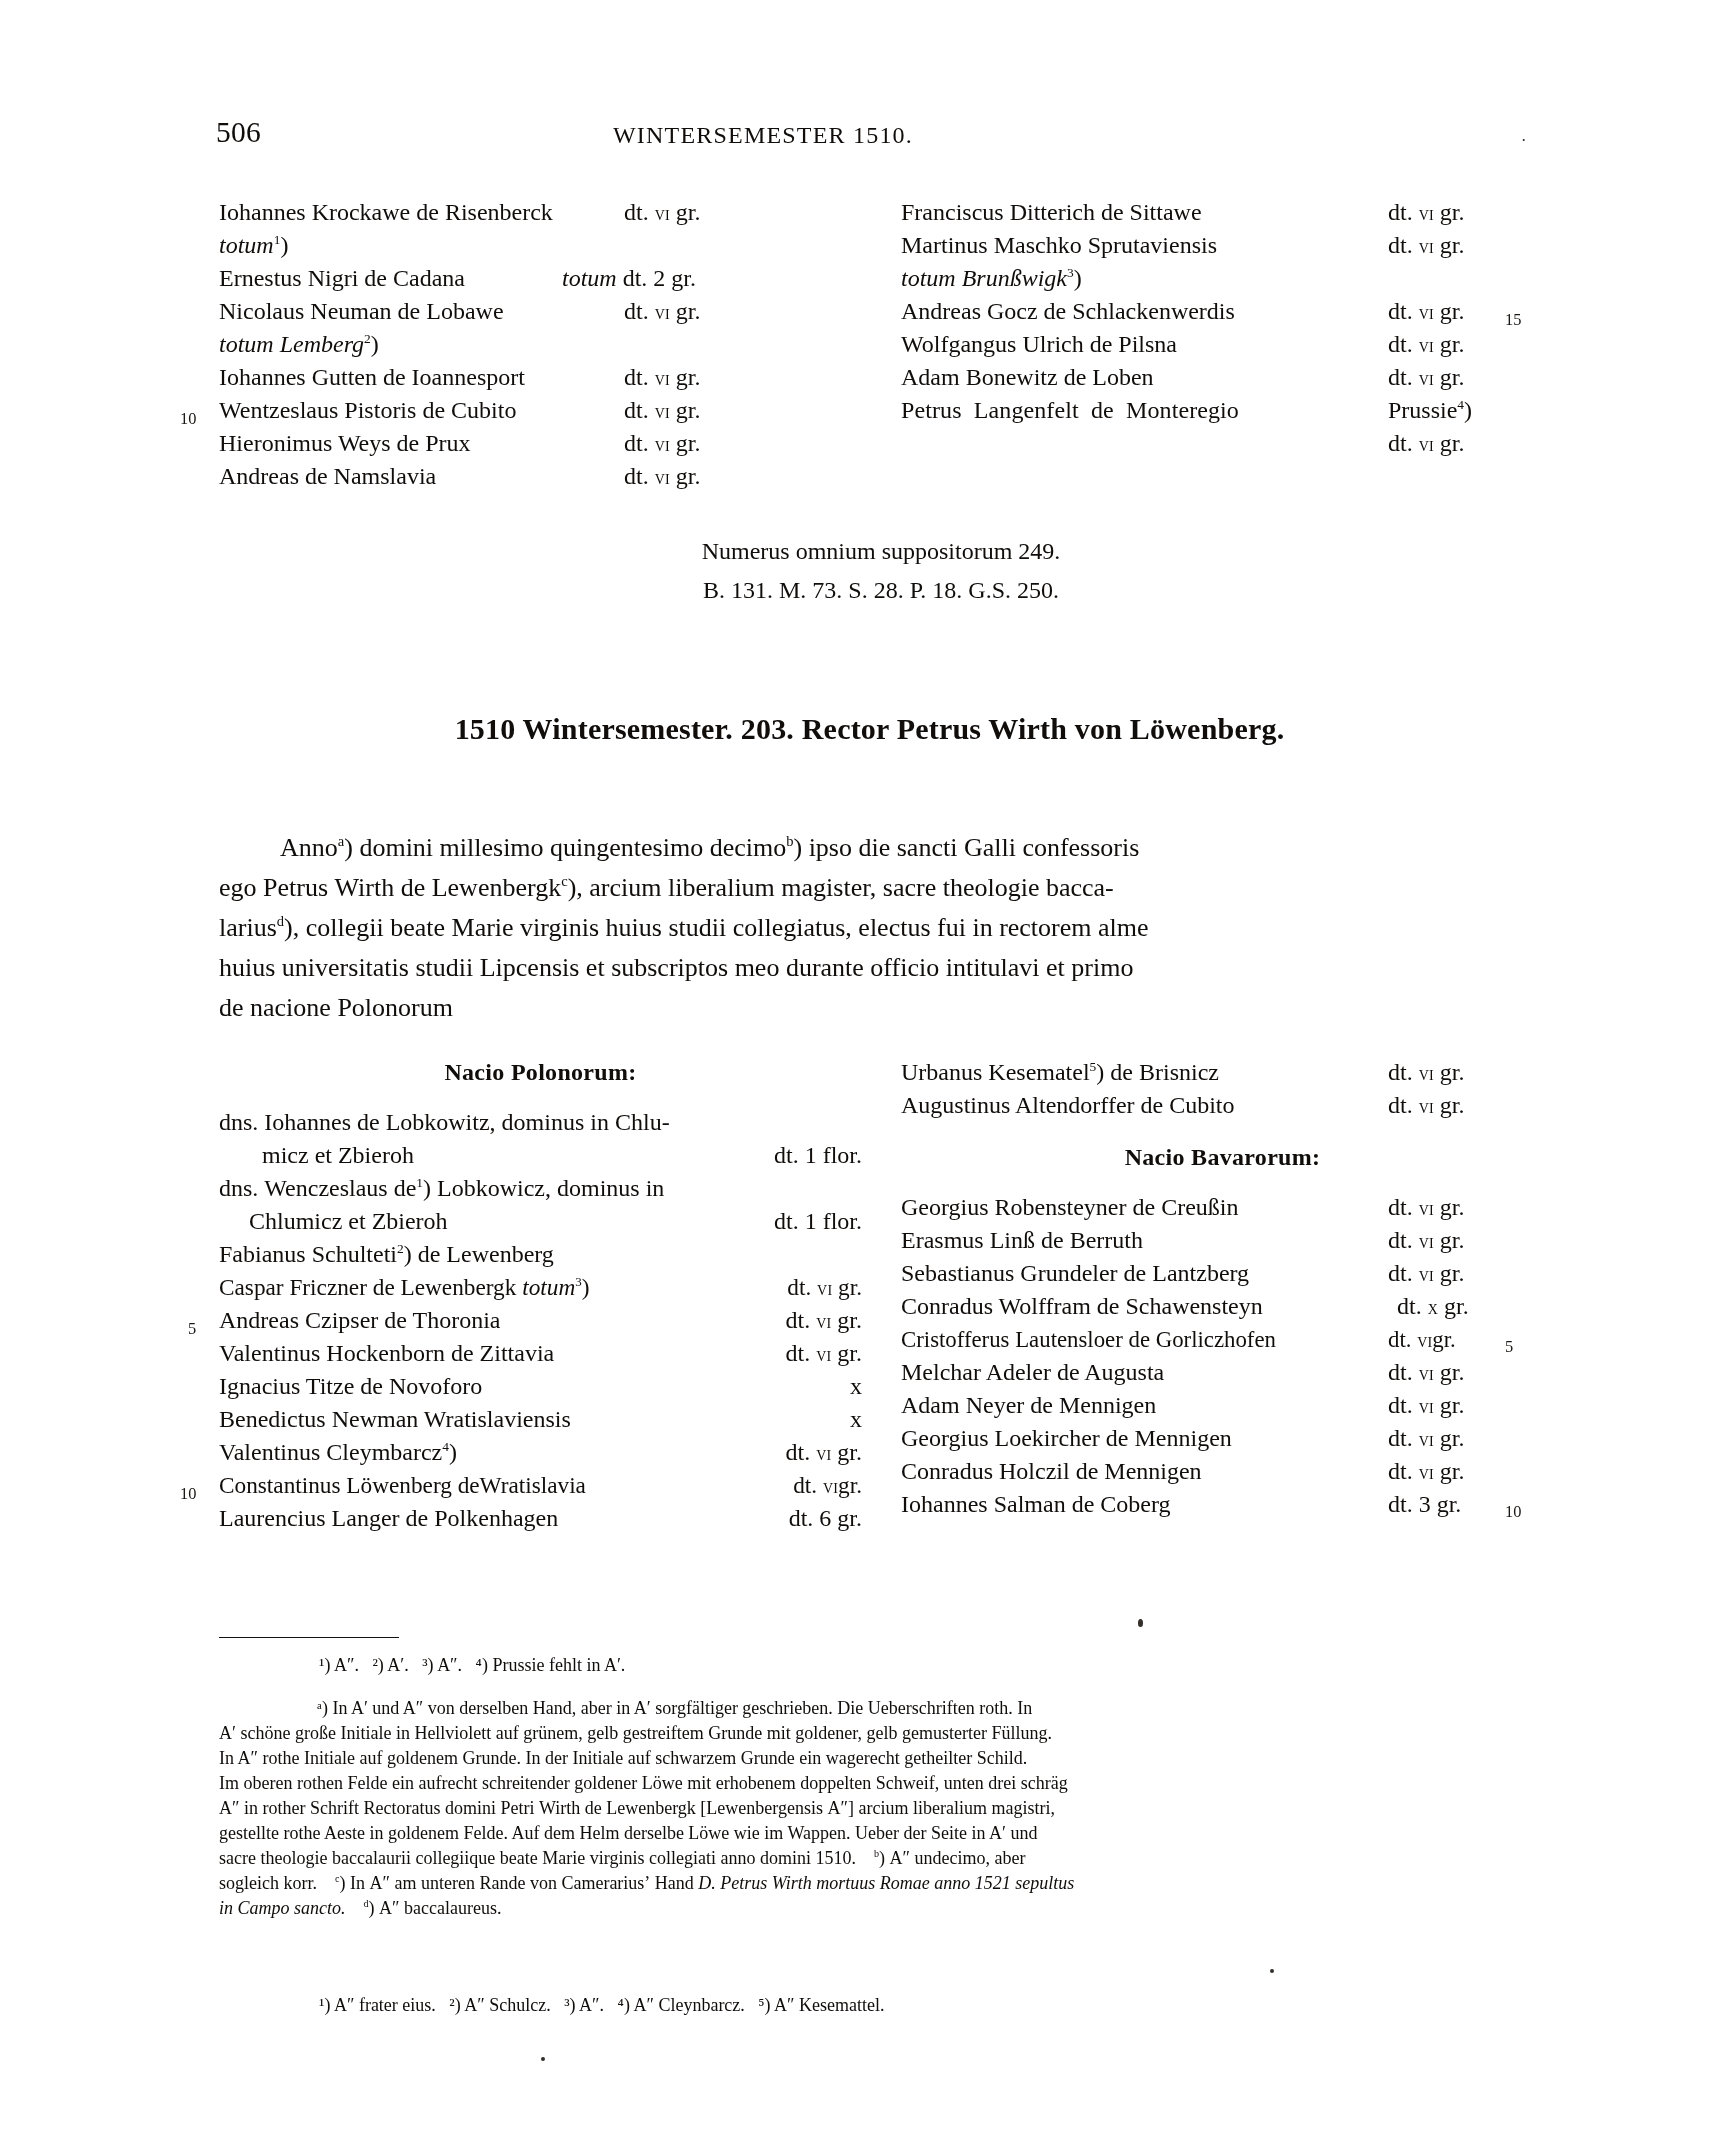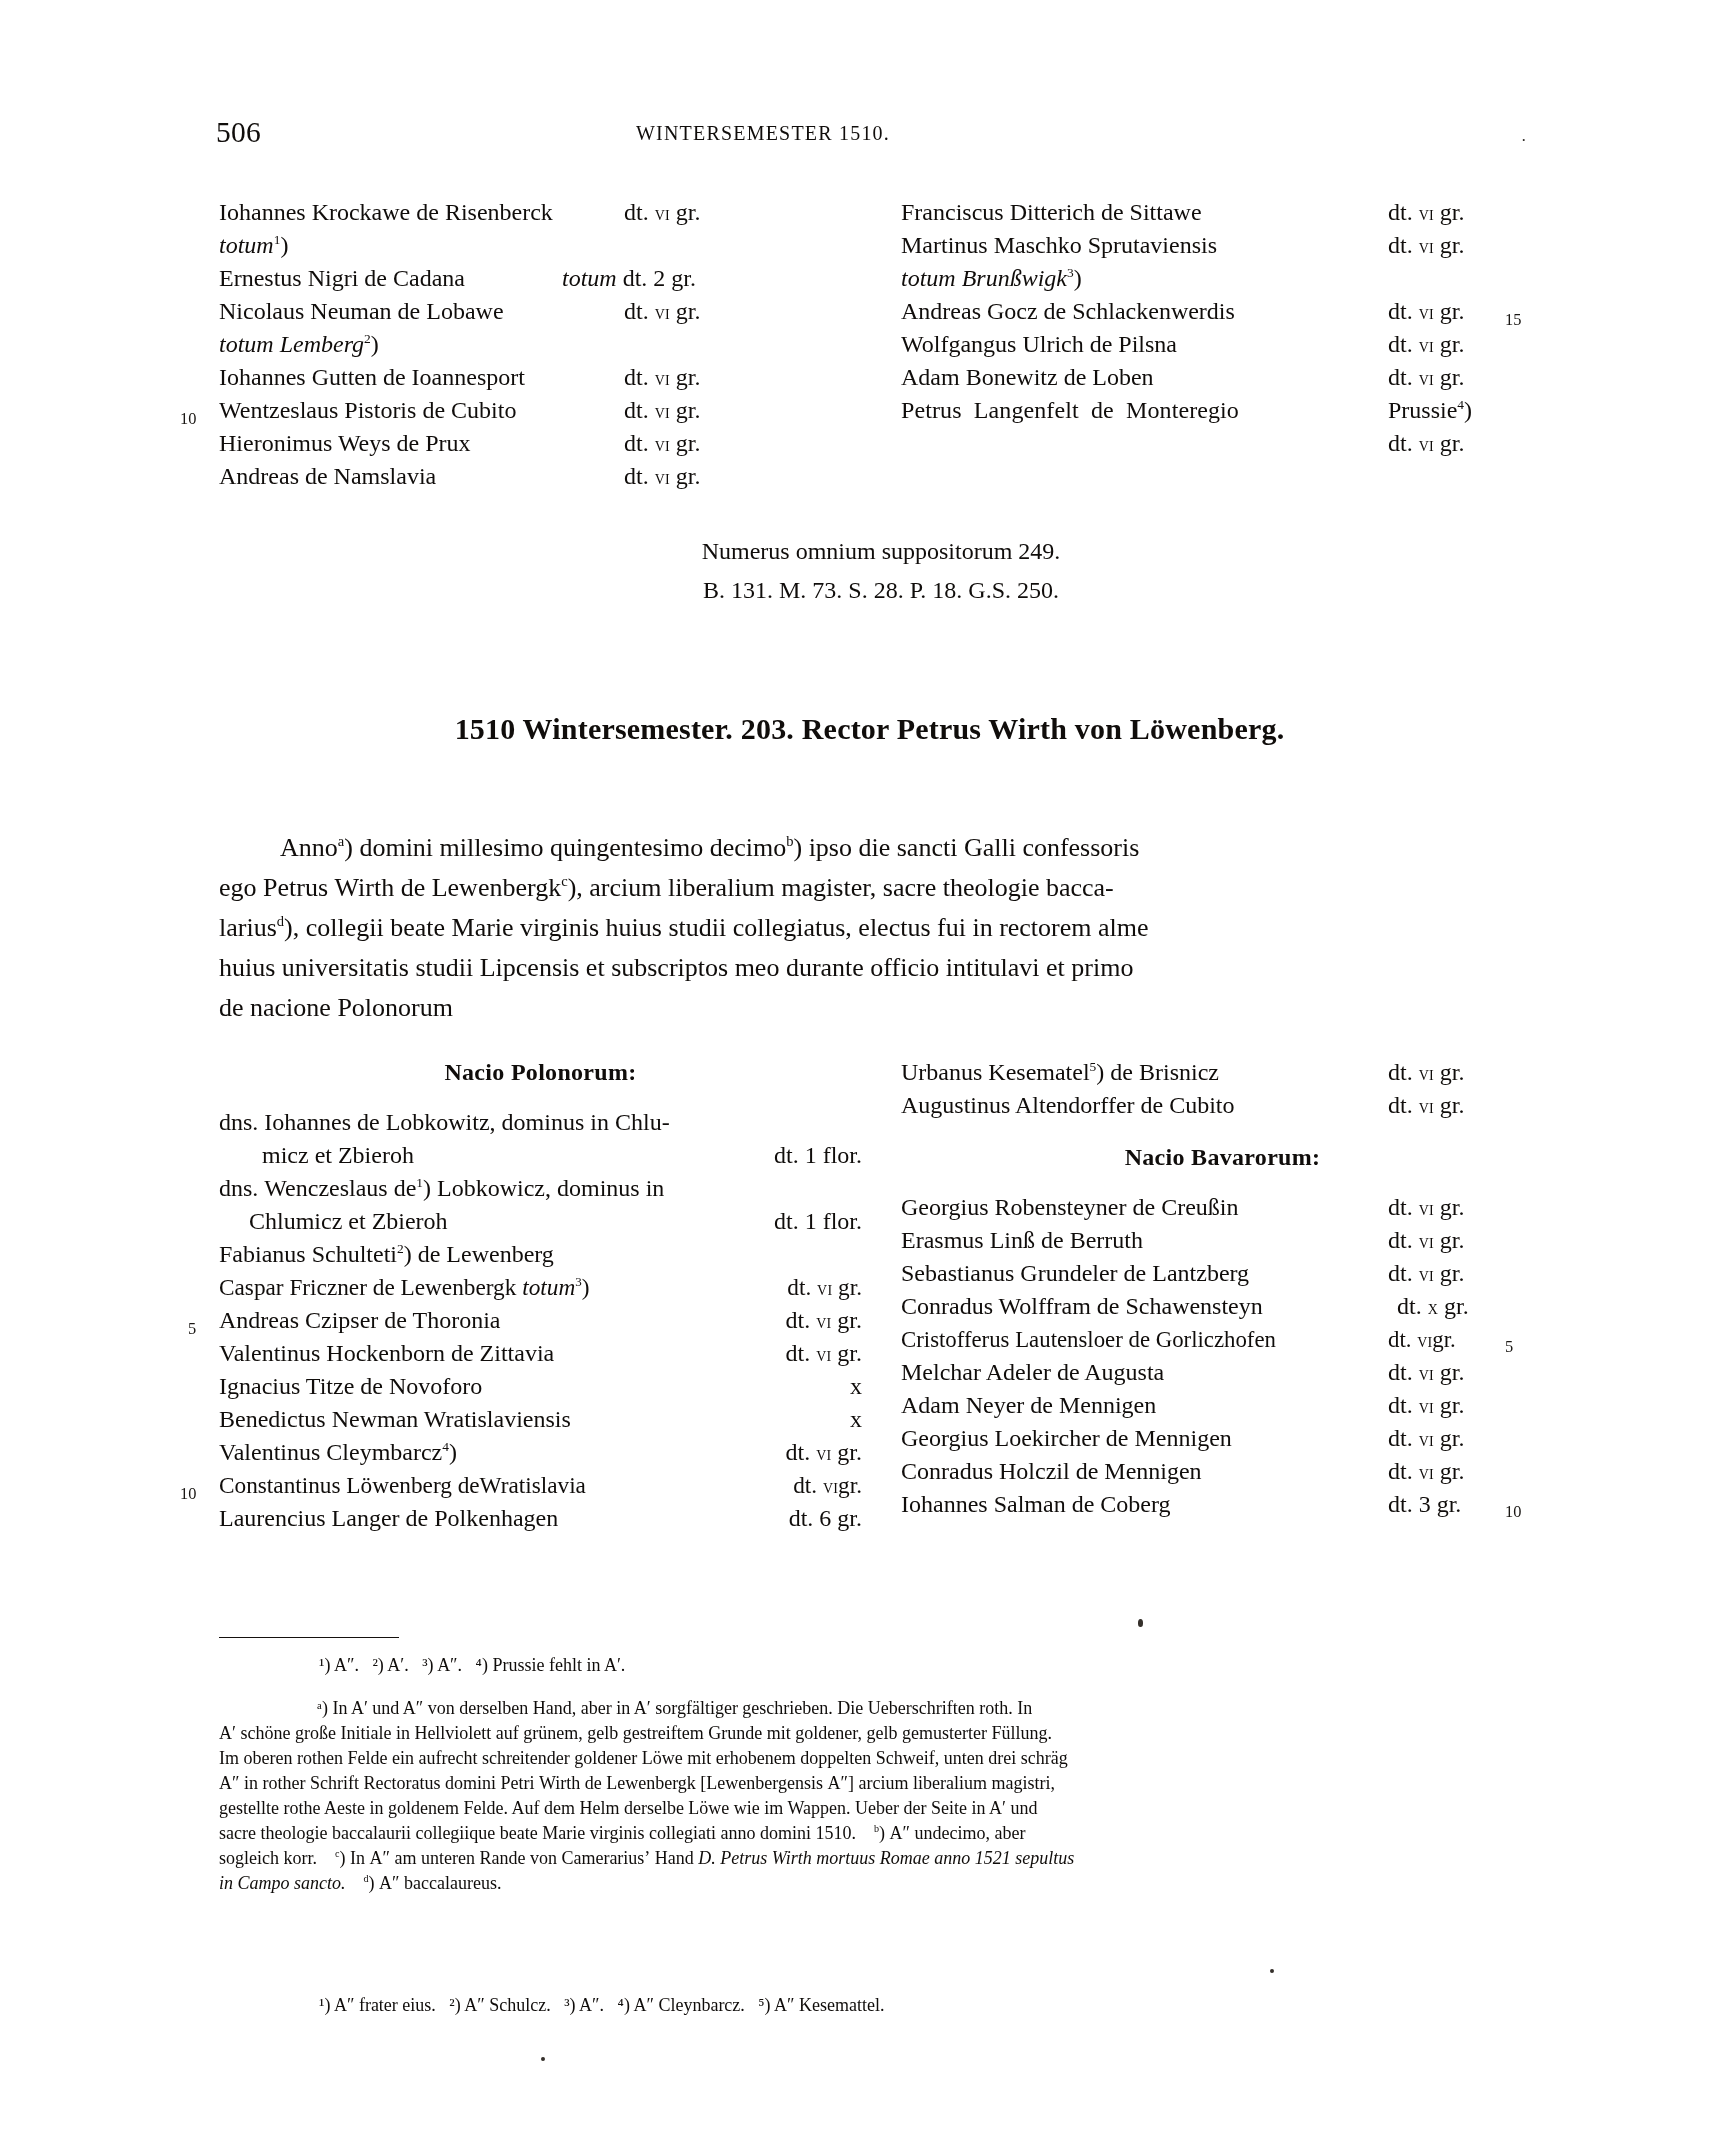"WINTERSEMESTER 1510." .head-title { font-size: 20px -> 24px }
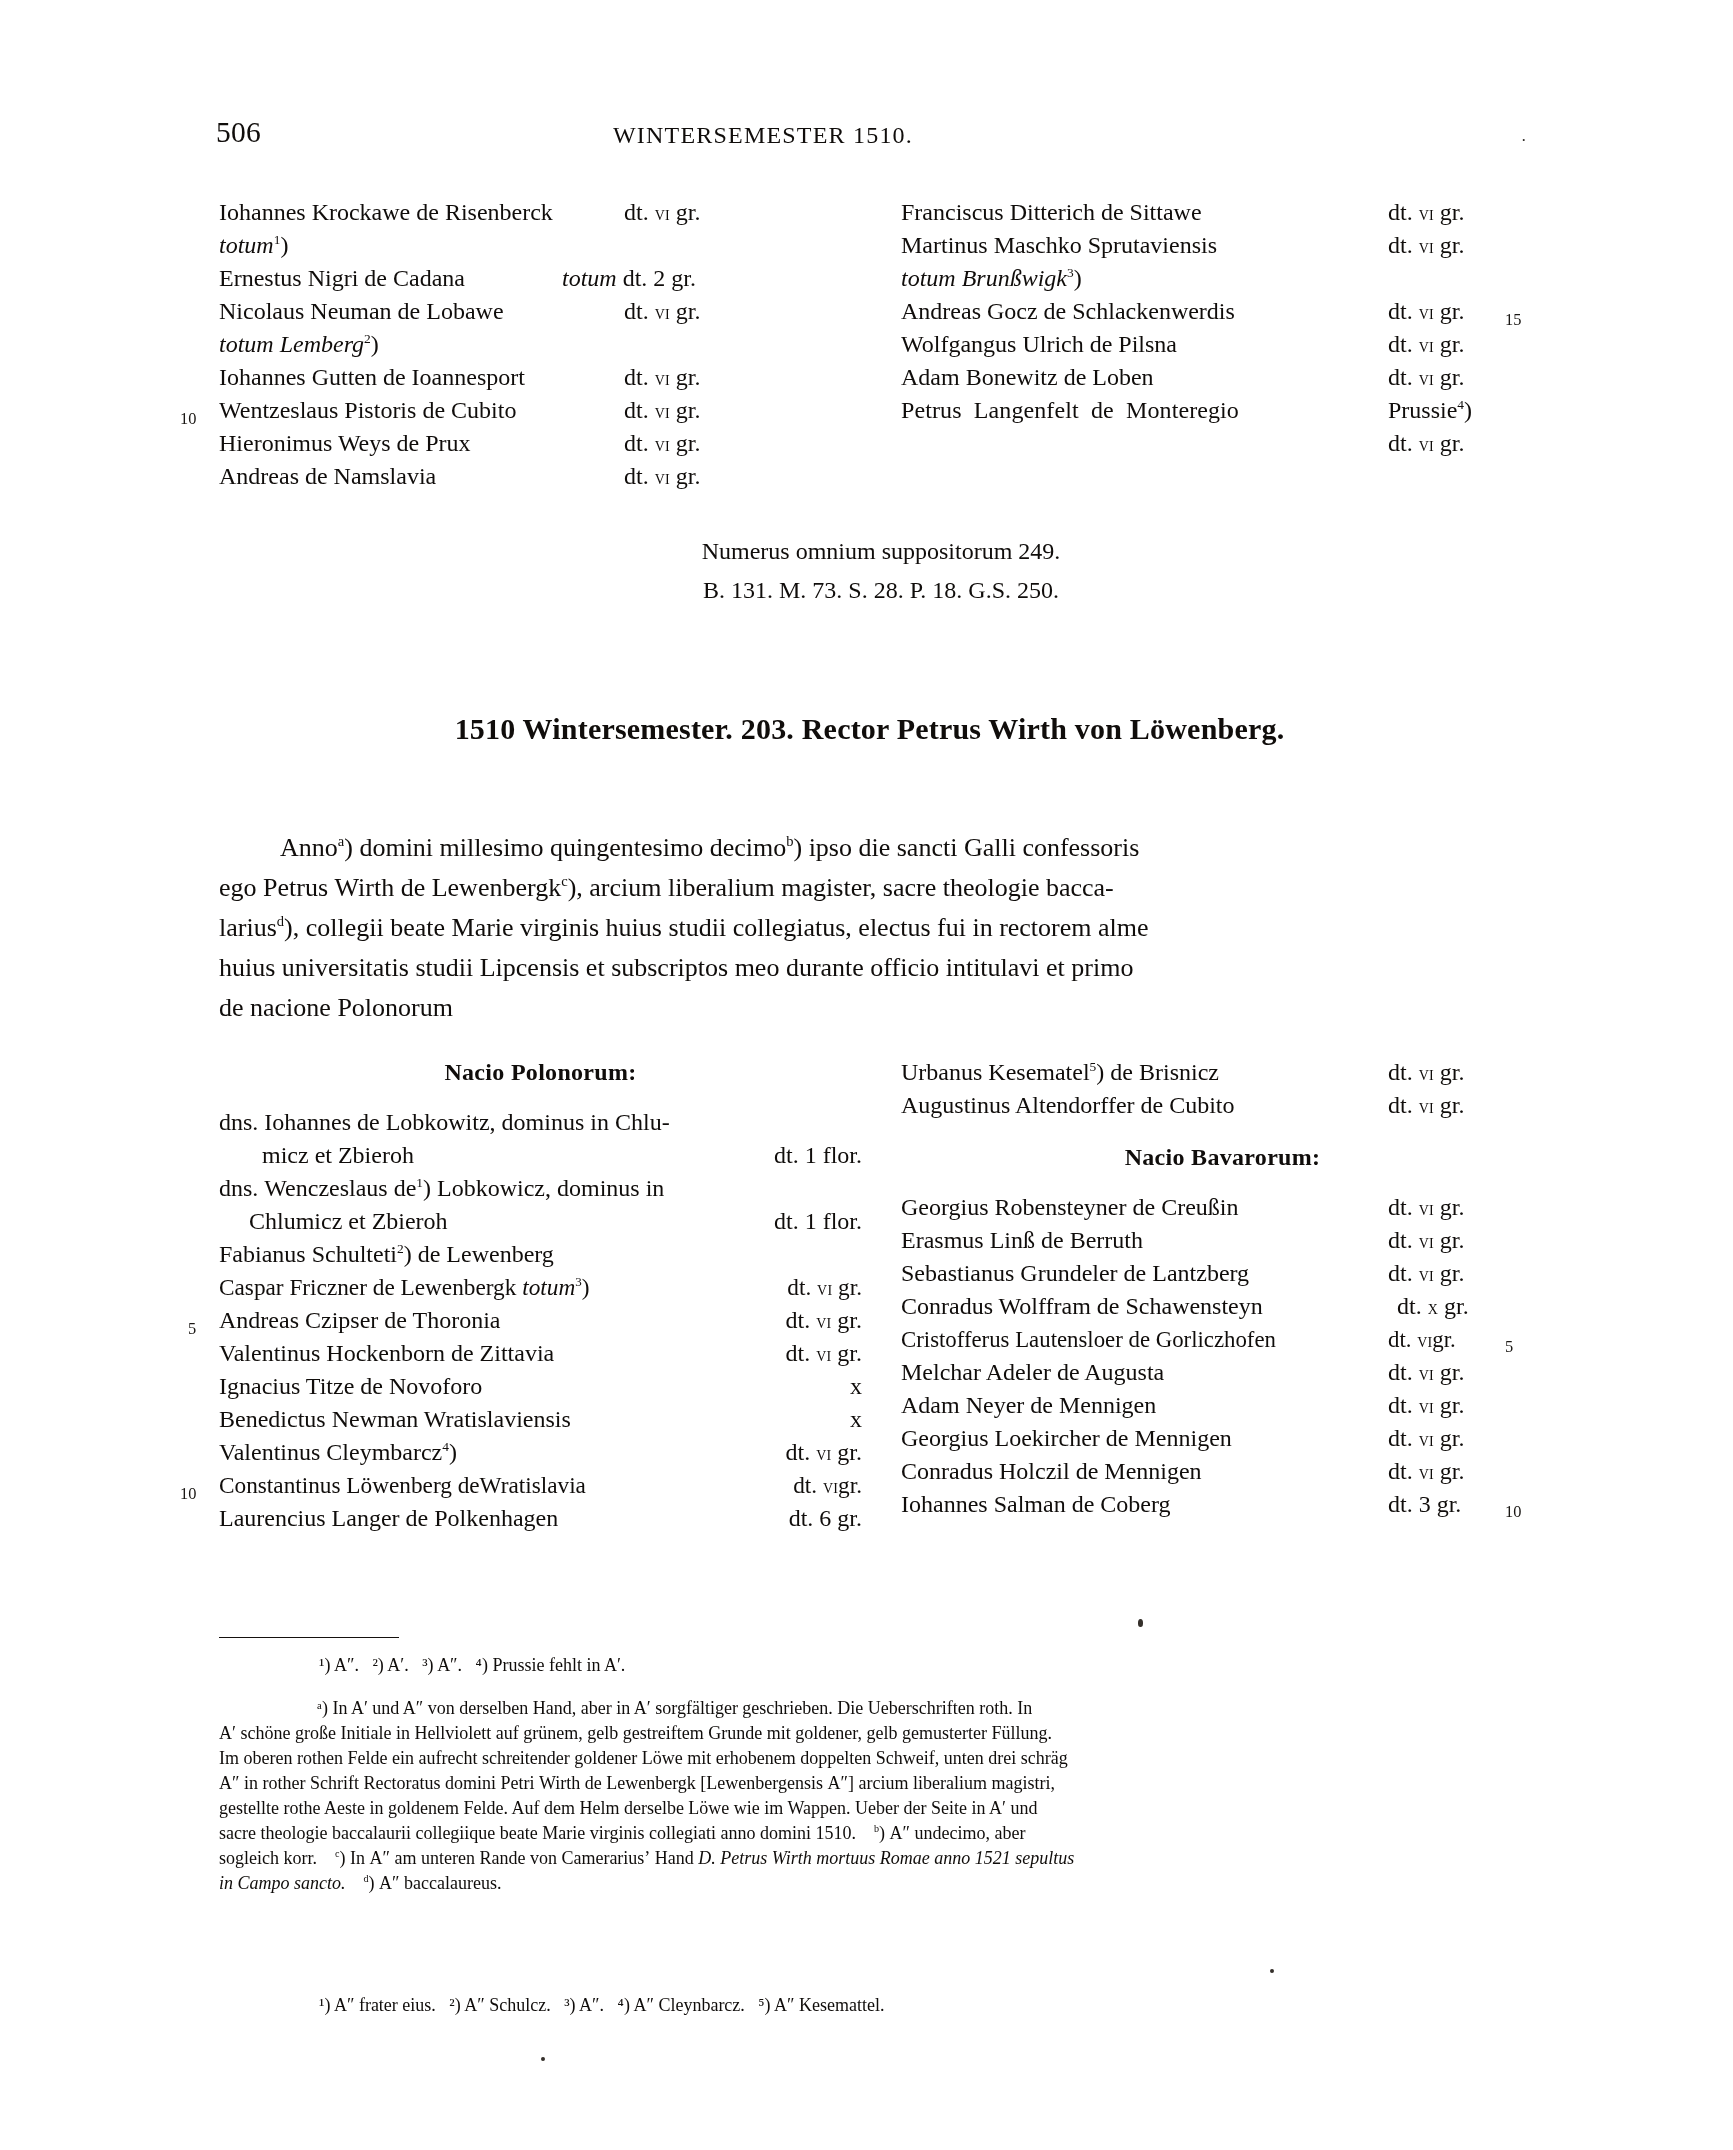"In A″ rothe Initiale auf" span.ln { html: none -> <span>In A″ rothe Initiale auf goldenem Grunde. In der Initiale auf schwarzem Grunde ein wagerecht getheilter Schild.</span> }
